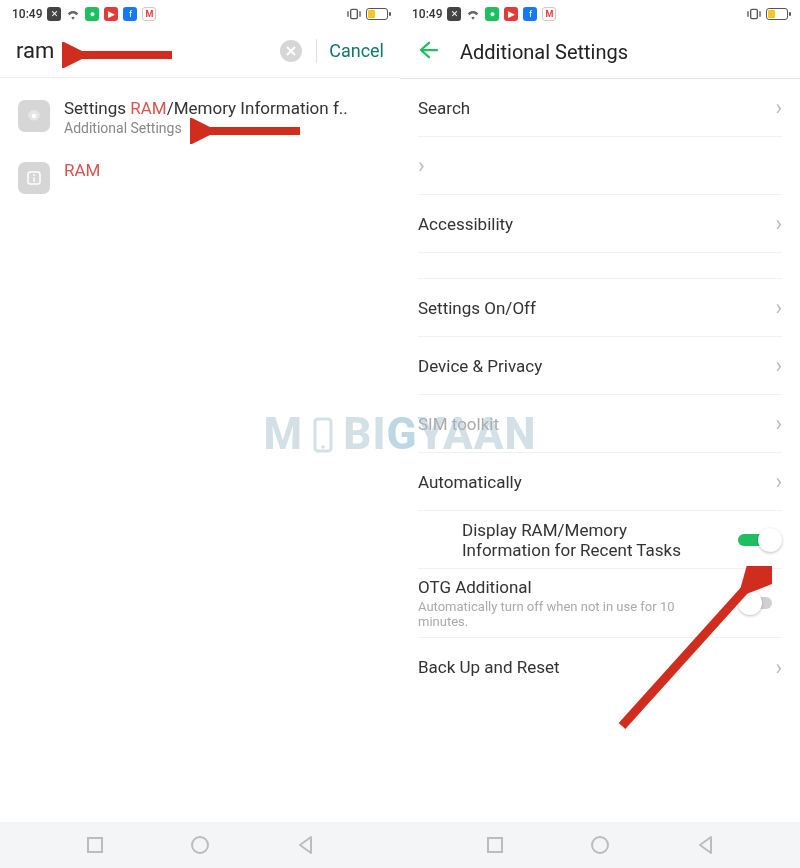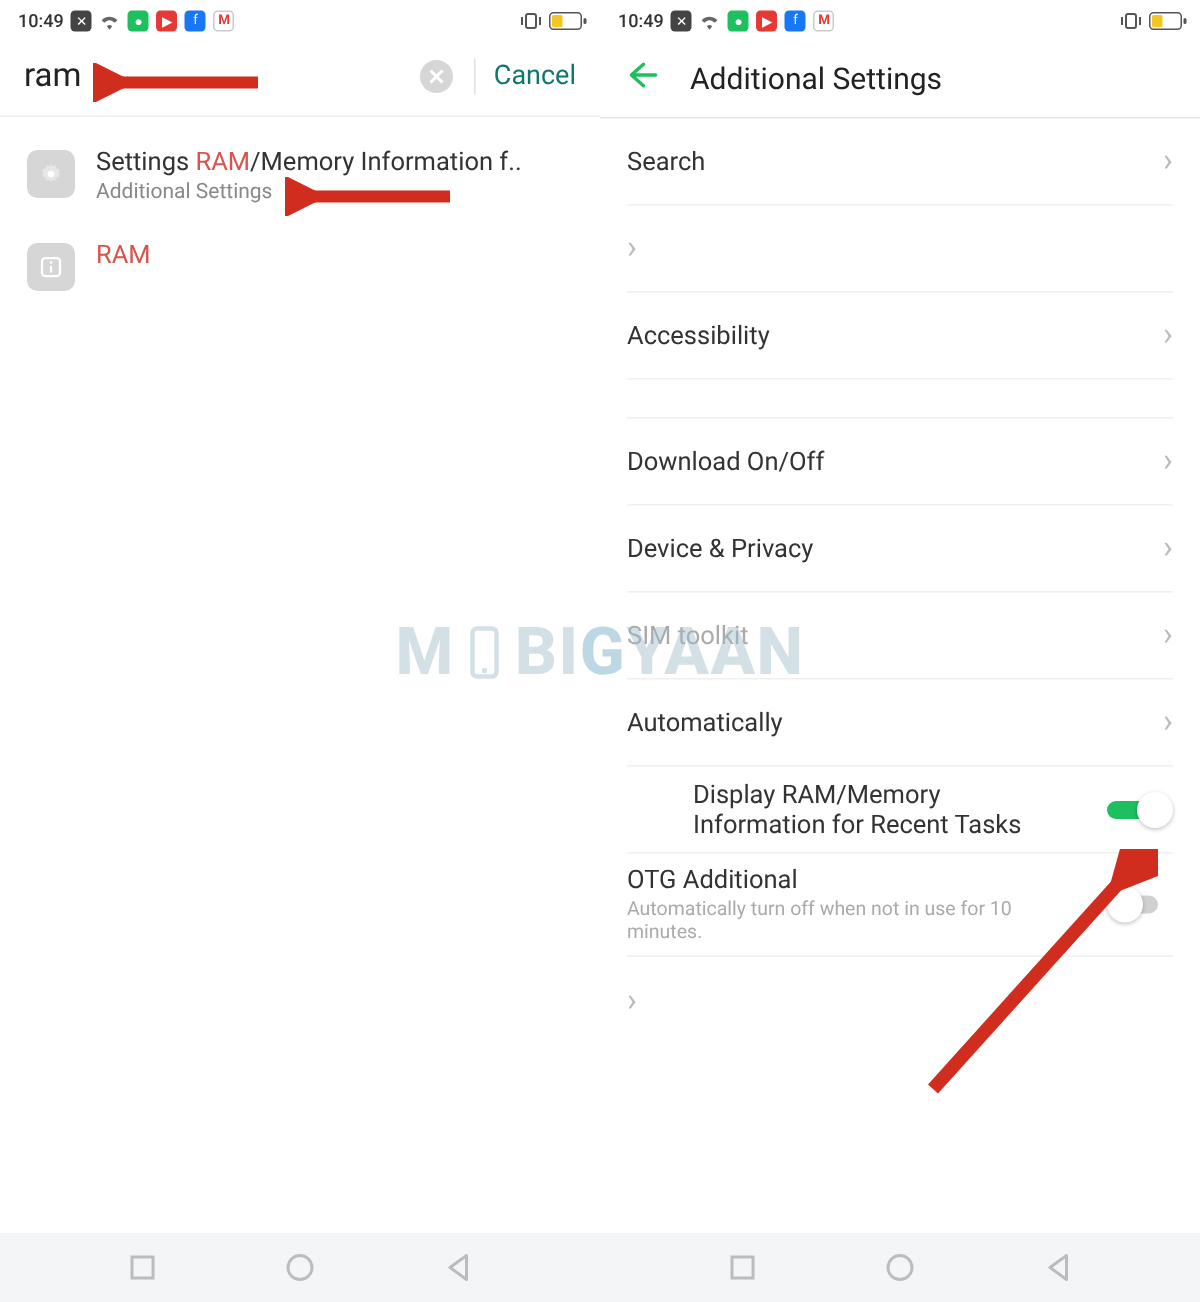"Download On/Off" span.setting-label { text: Download -> Settings }
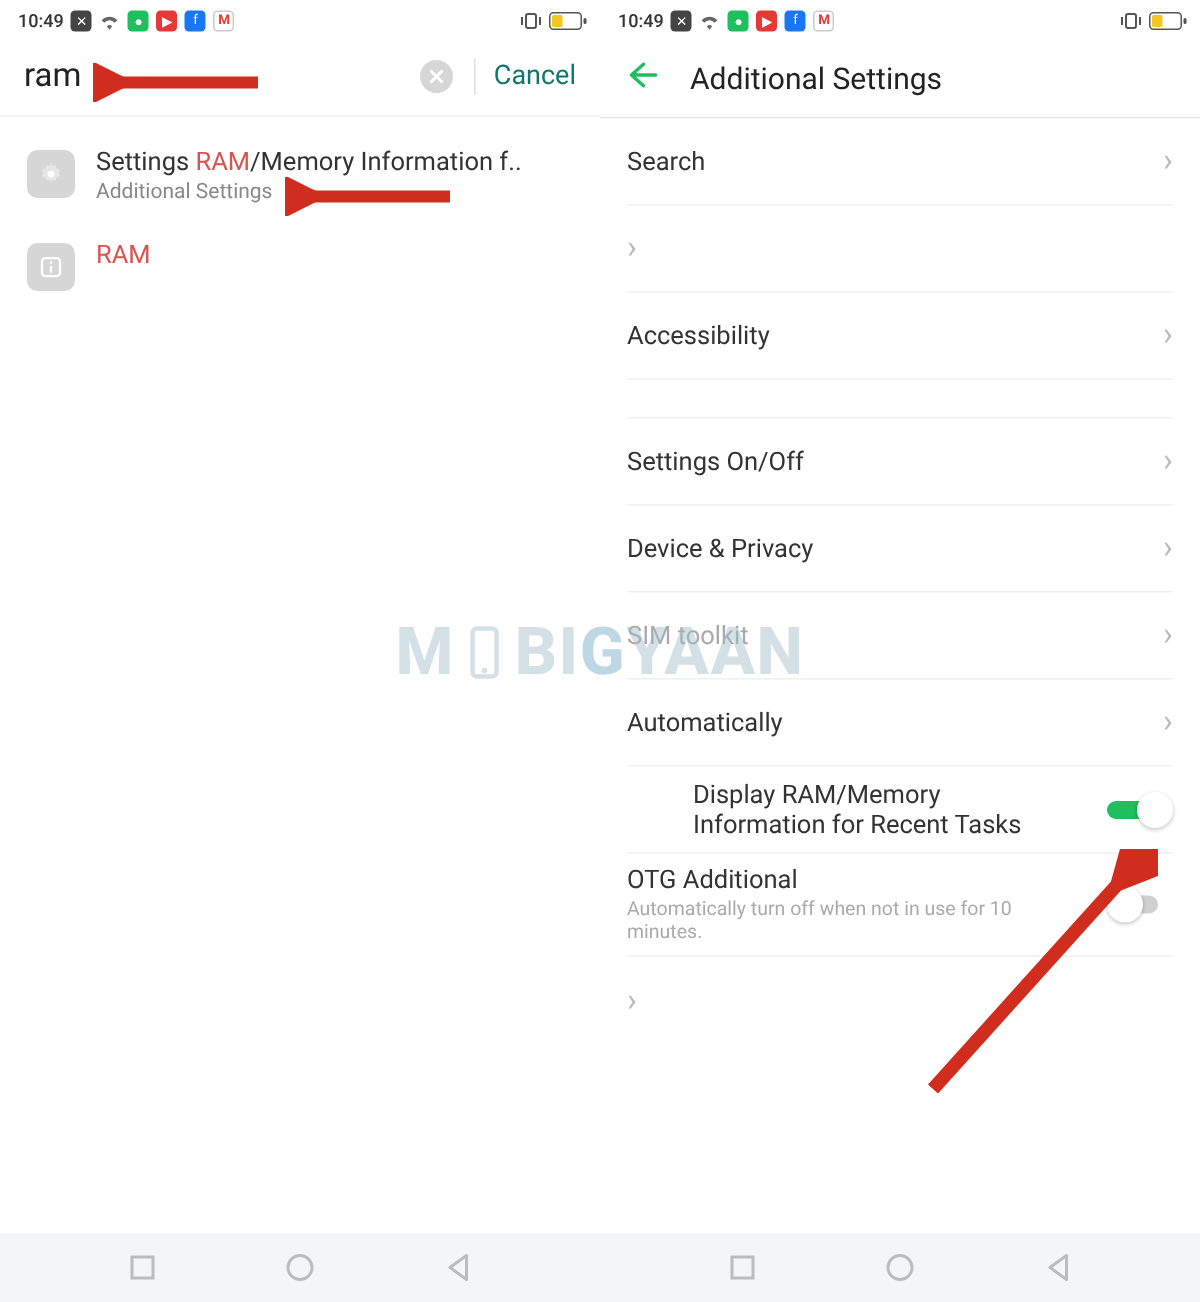"Back Up and Reset" span.setting-label { html: none -> <span>Back Up and Reset</span> }
